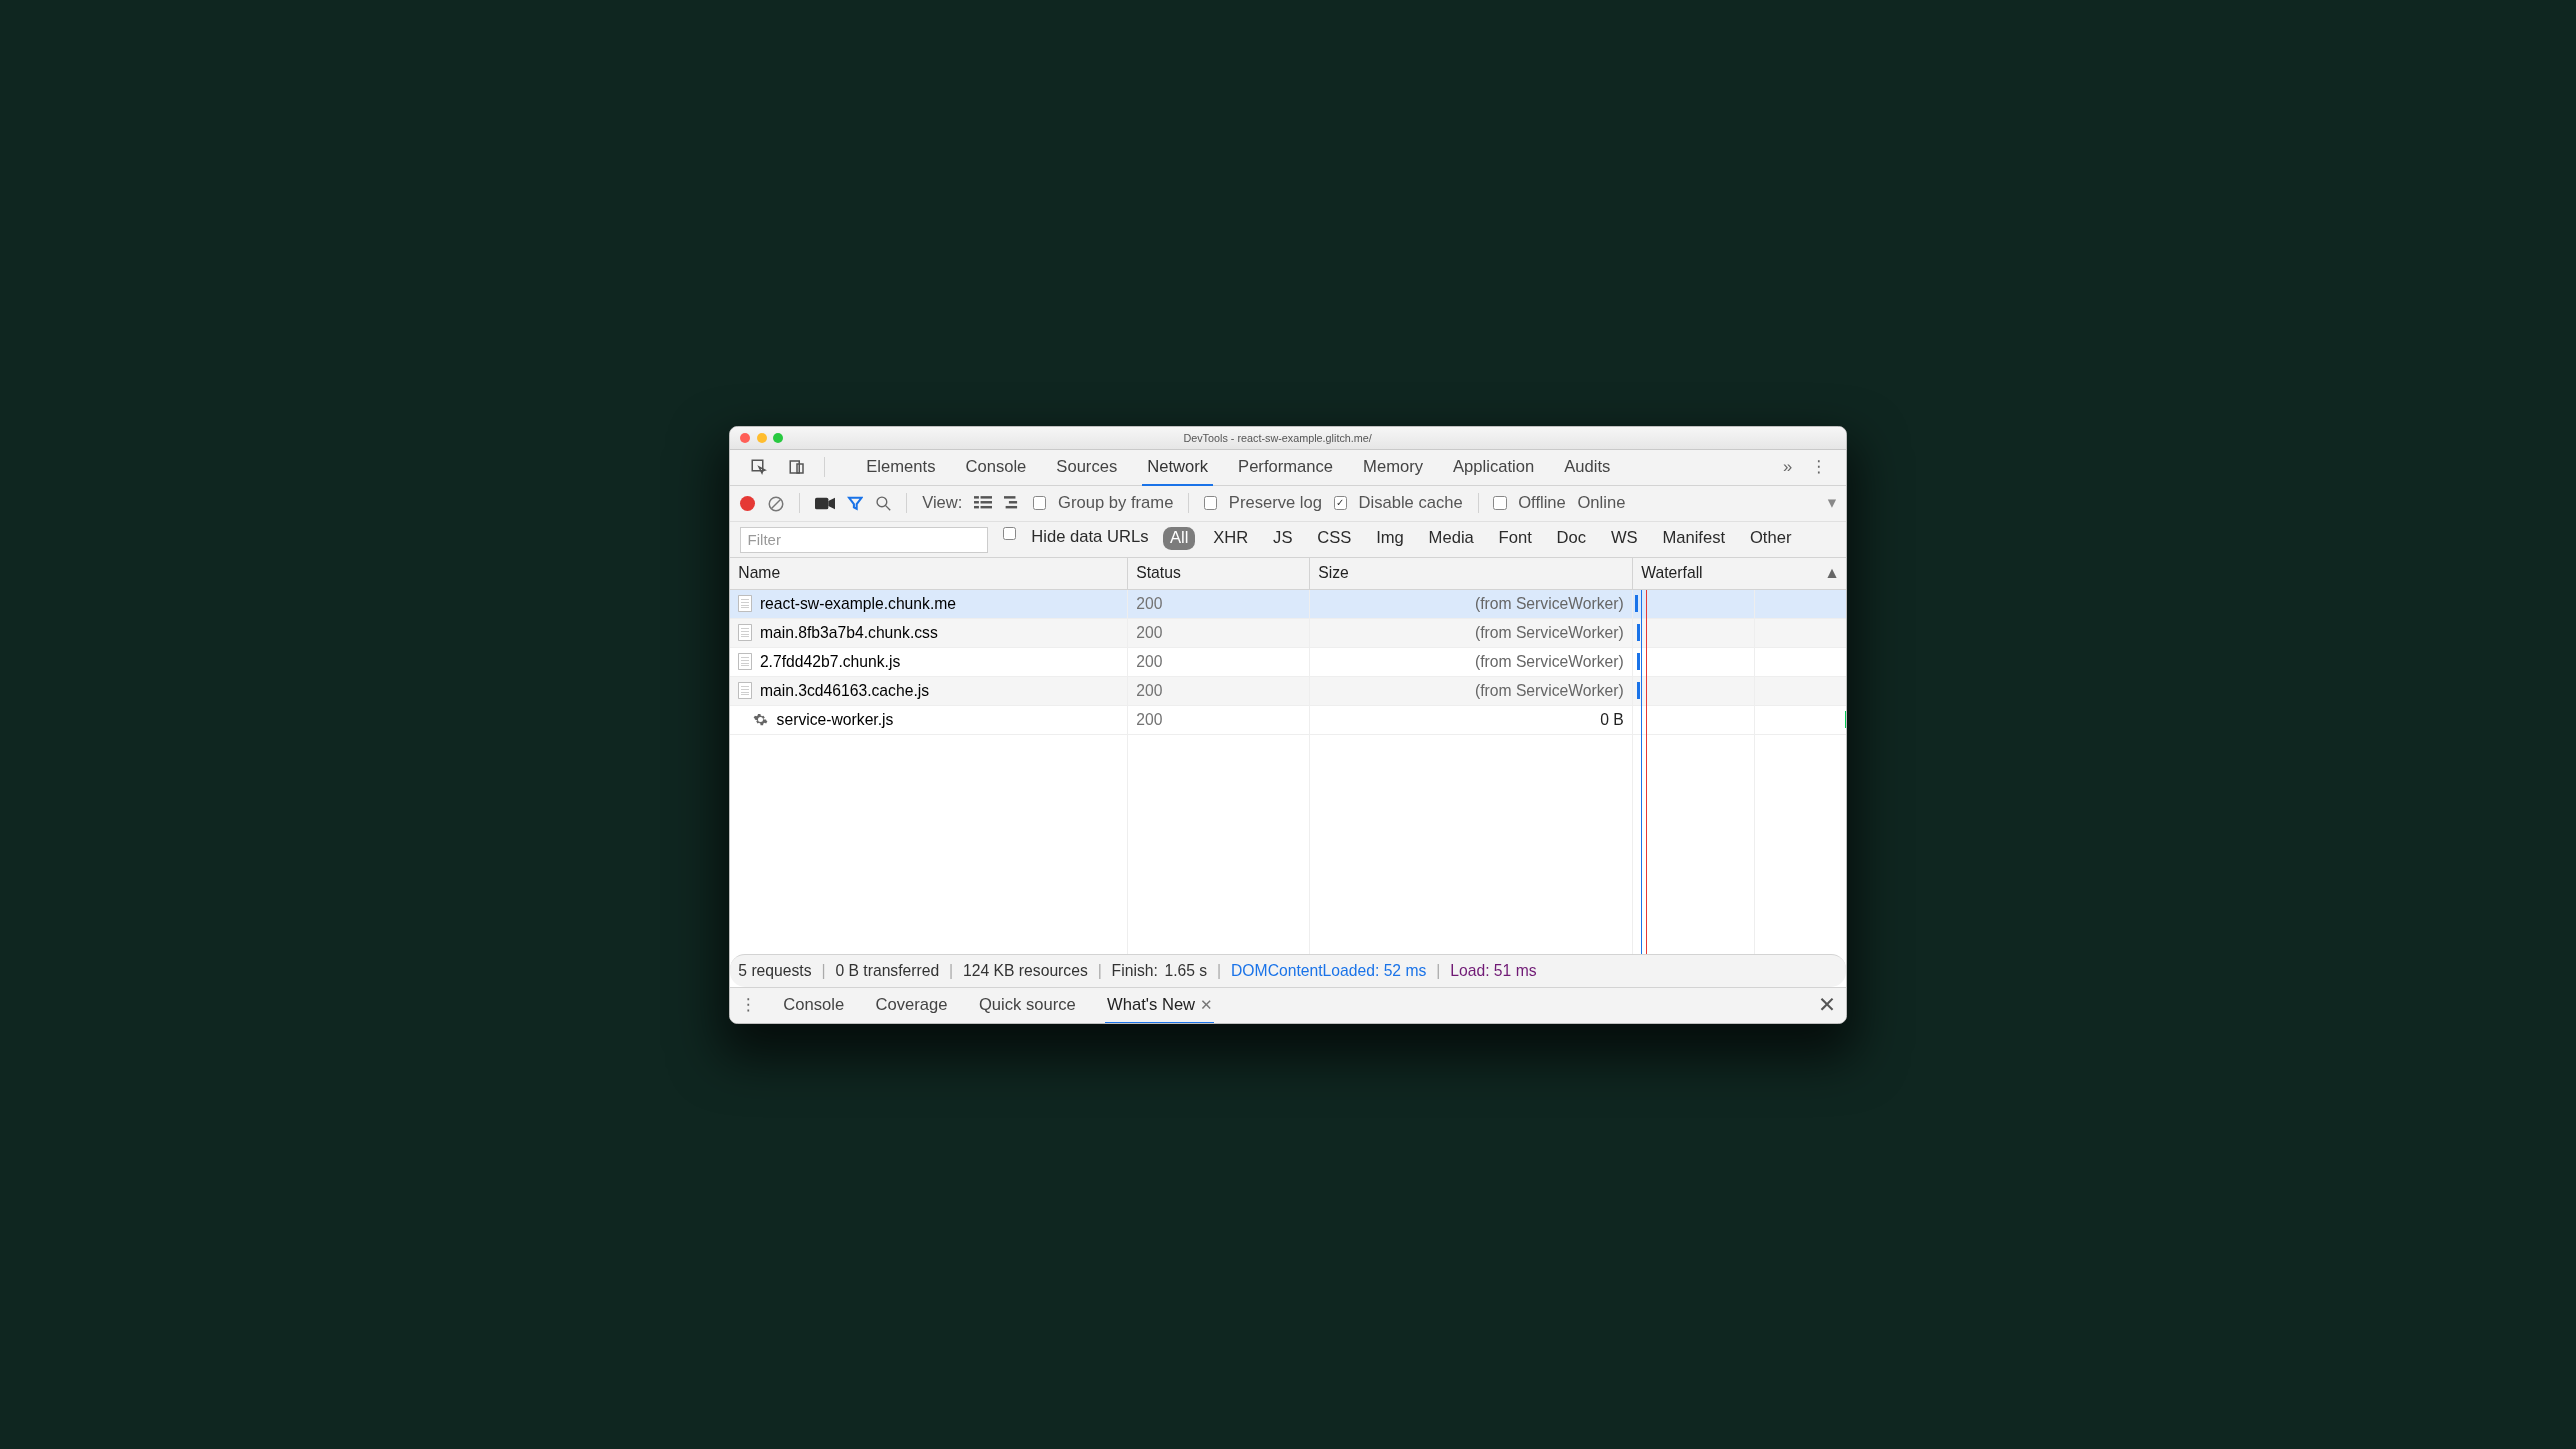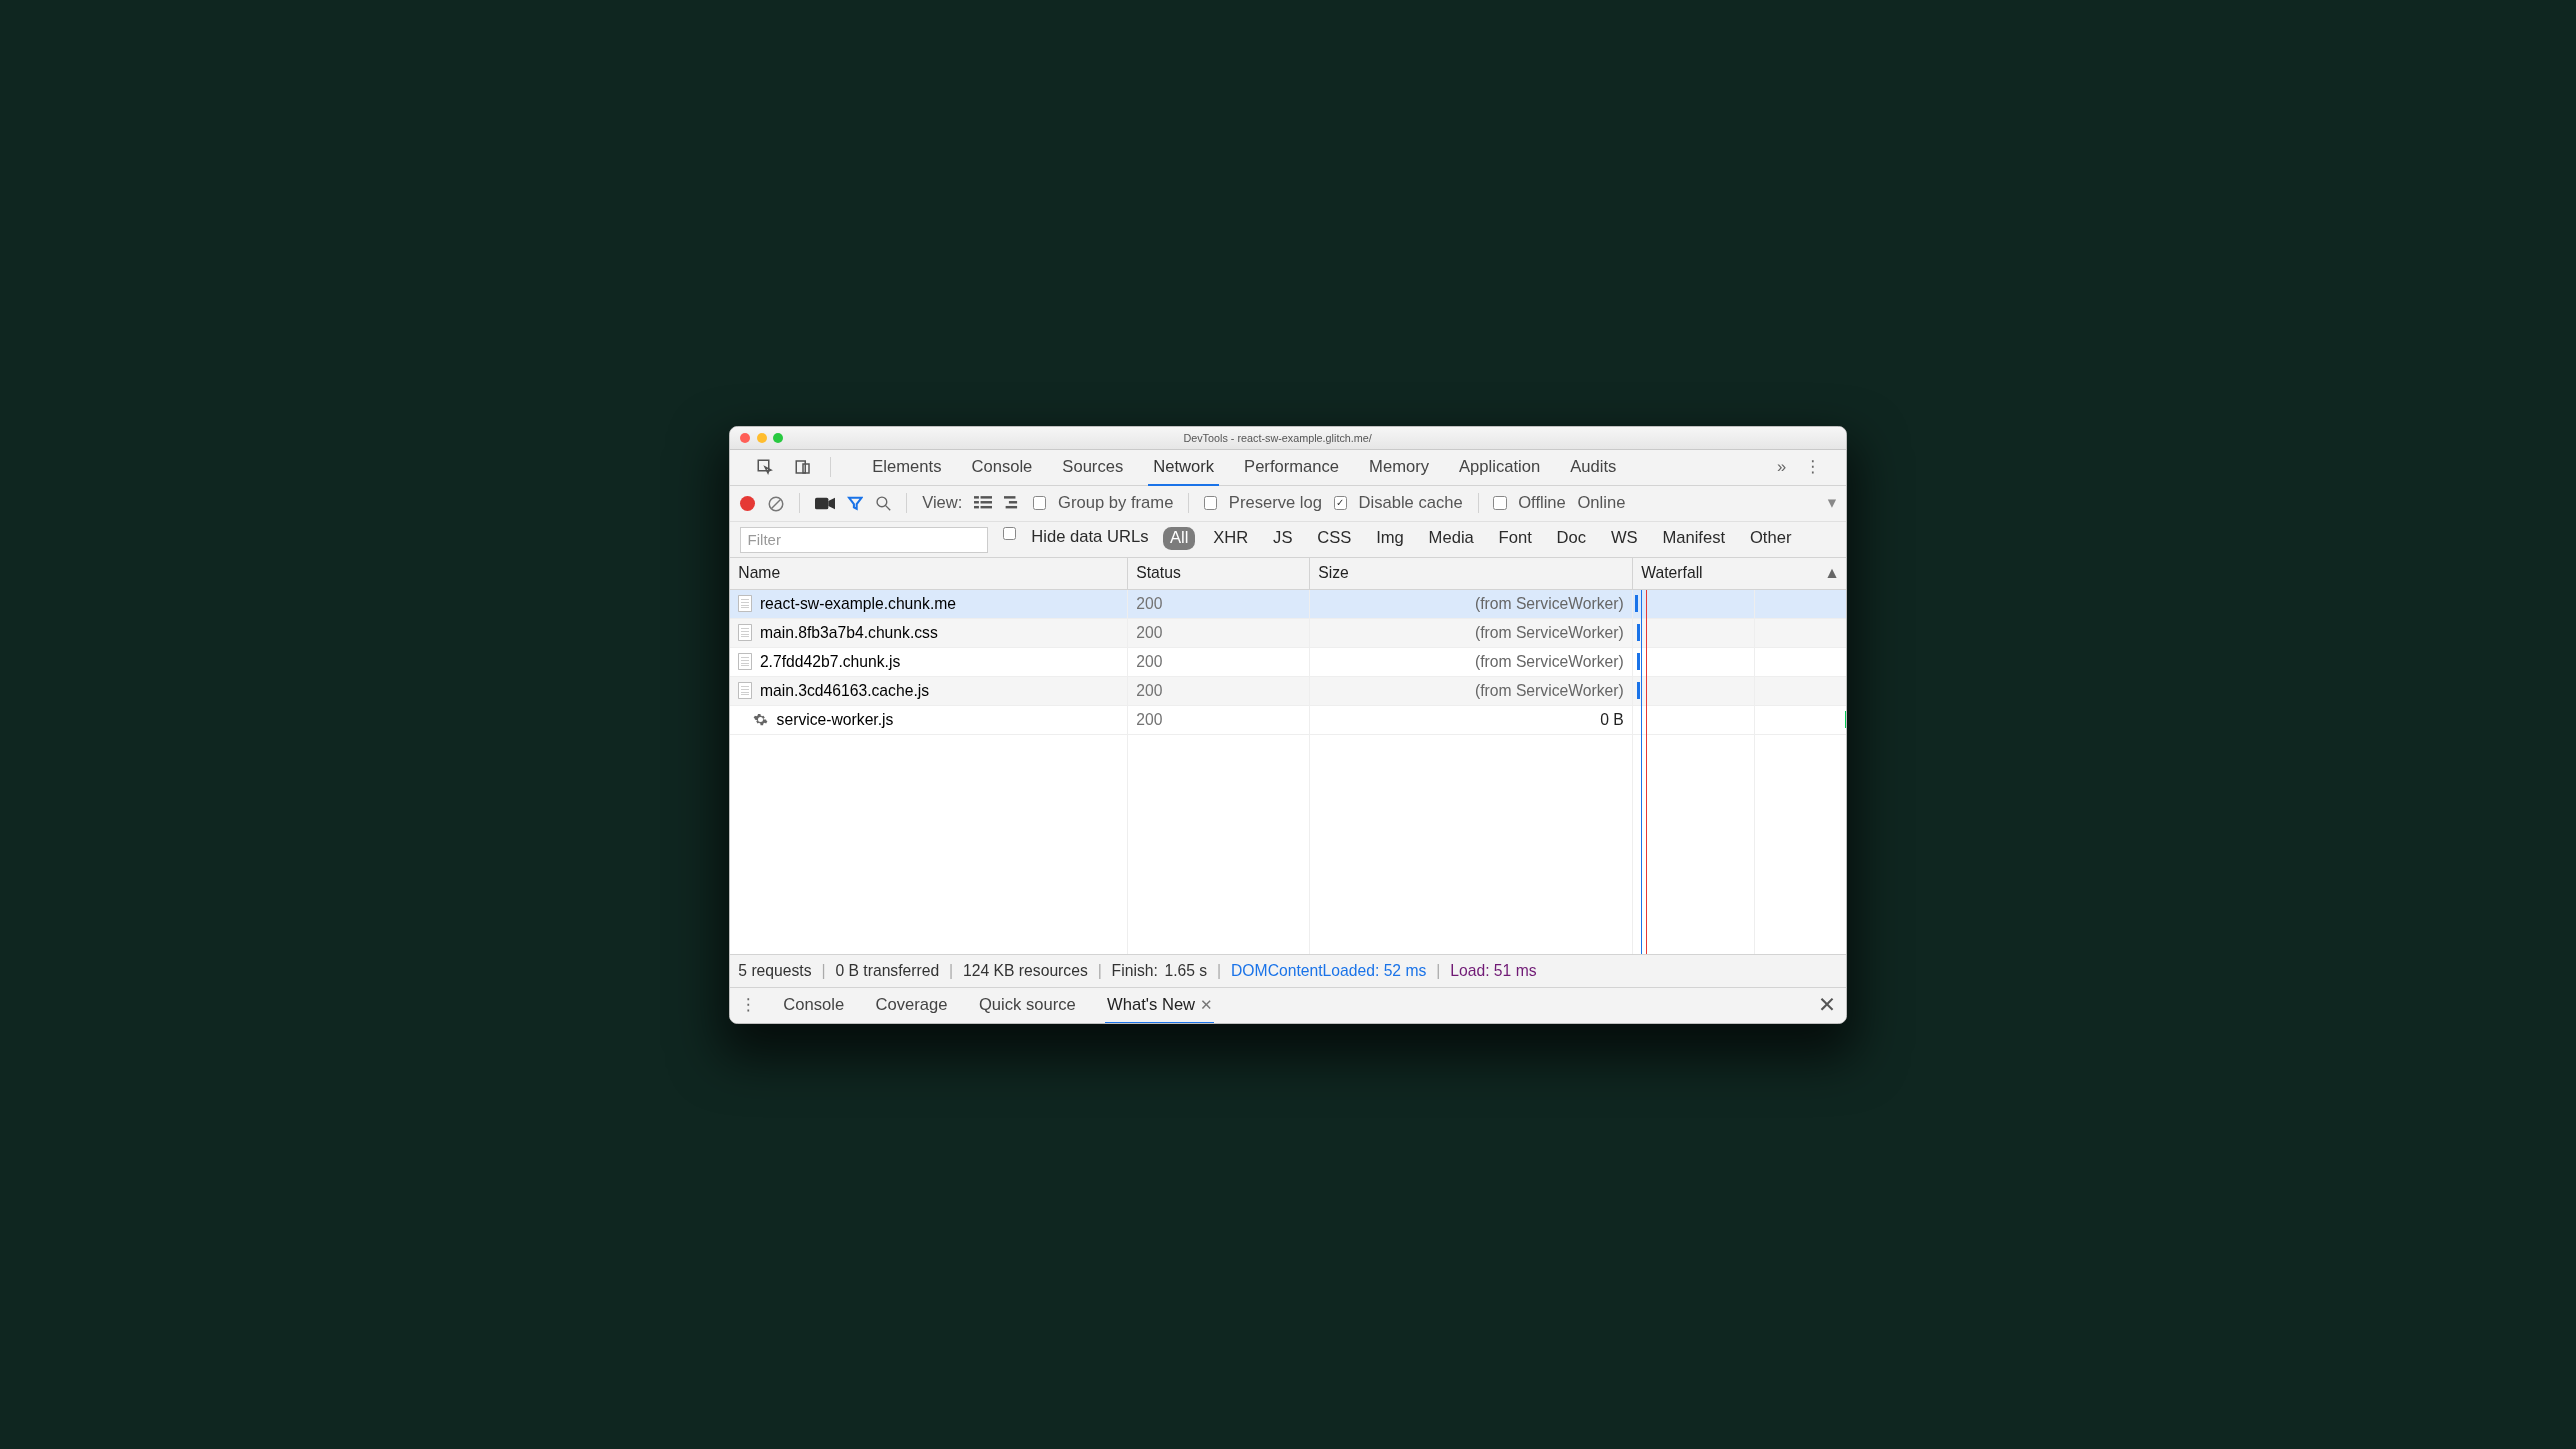"Elements" .tabstrip { padding: 0 20px -> 0 14px }
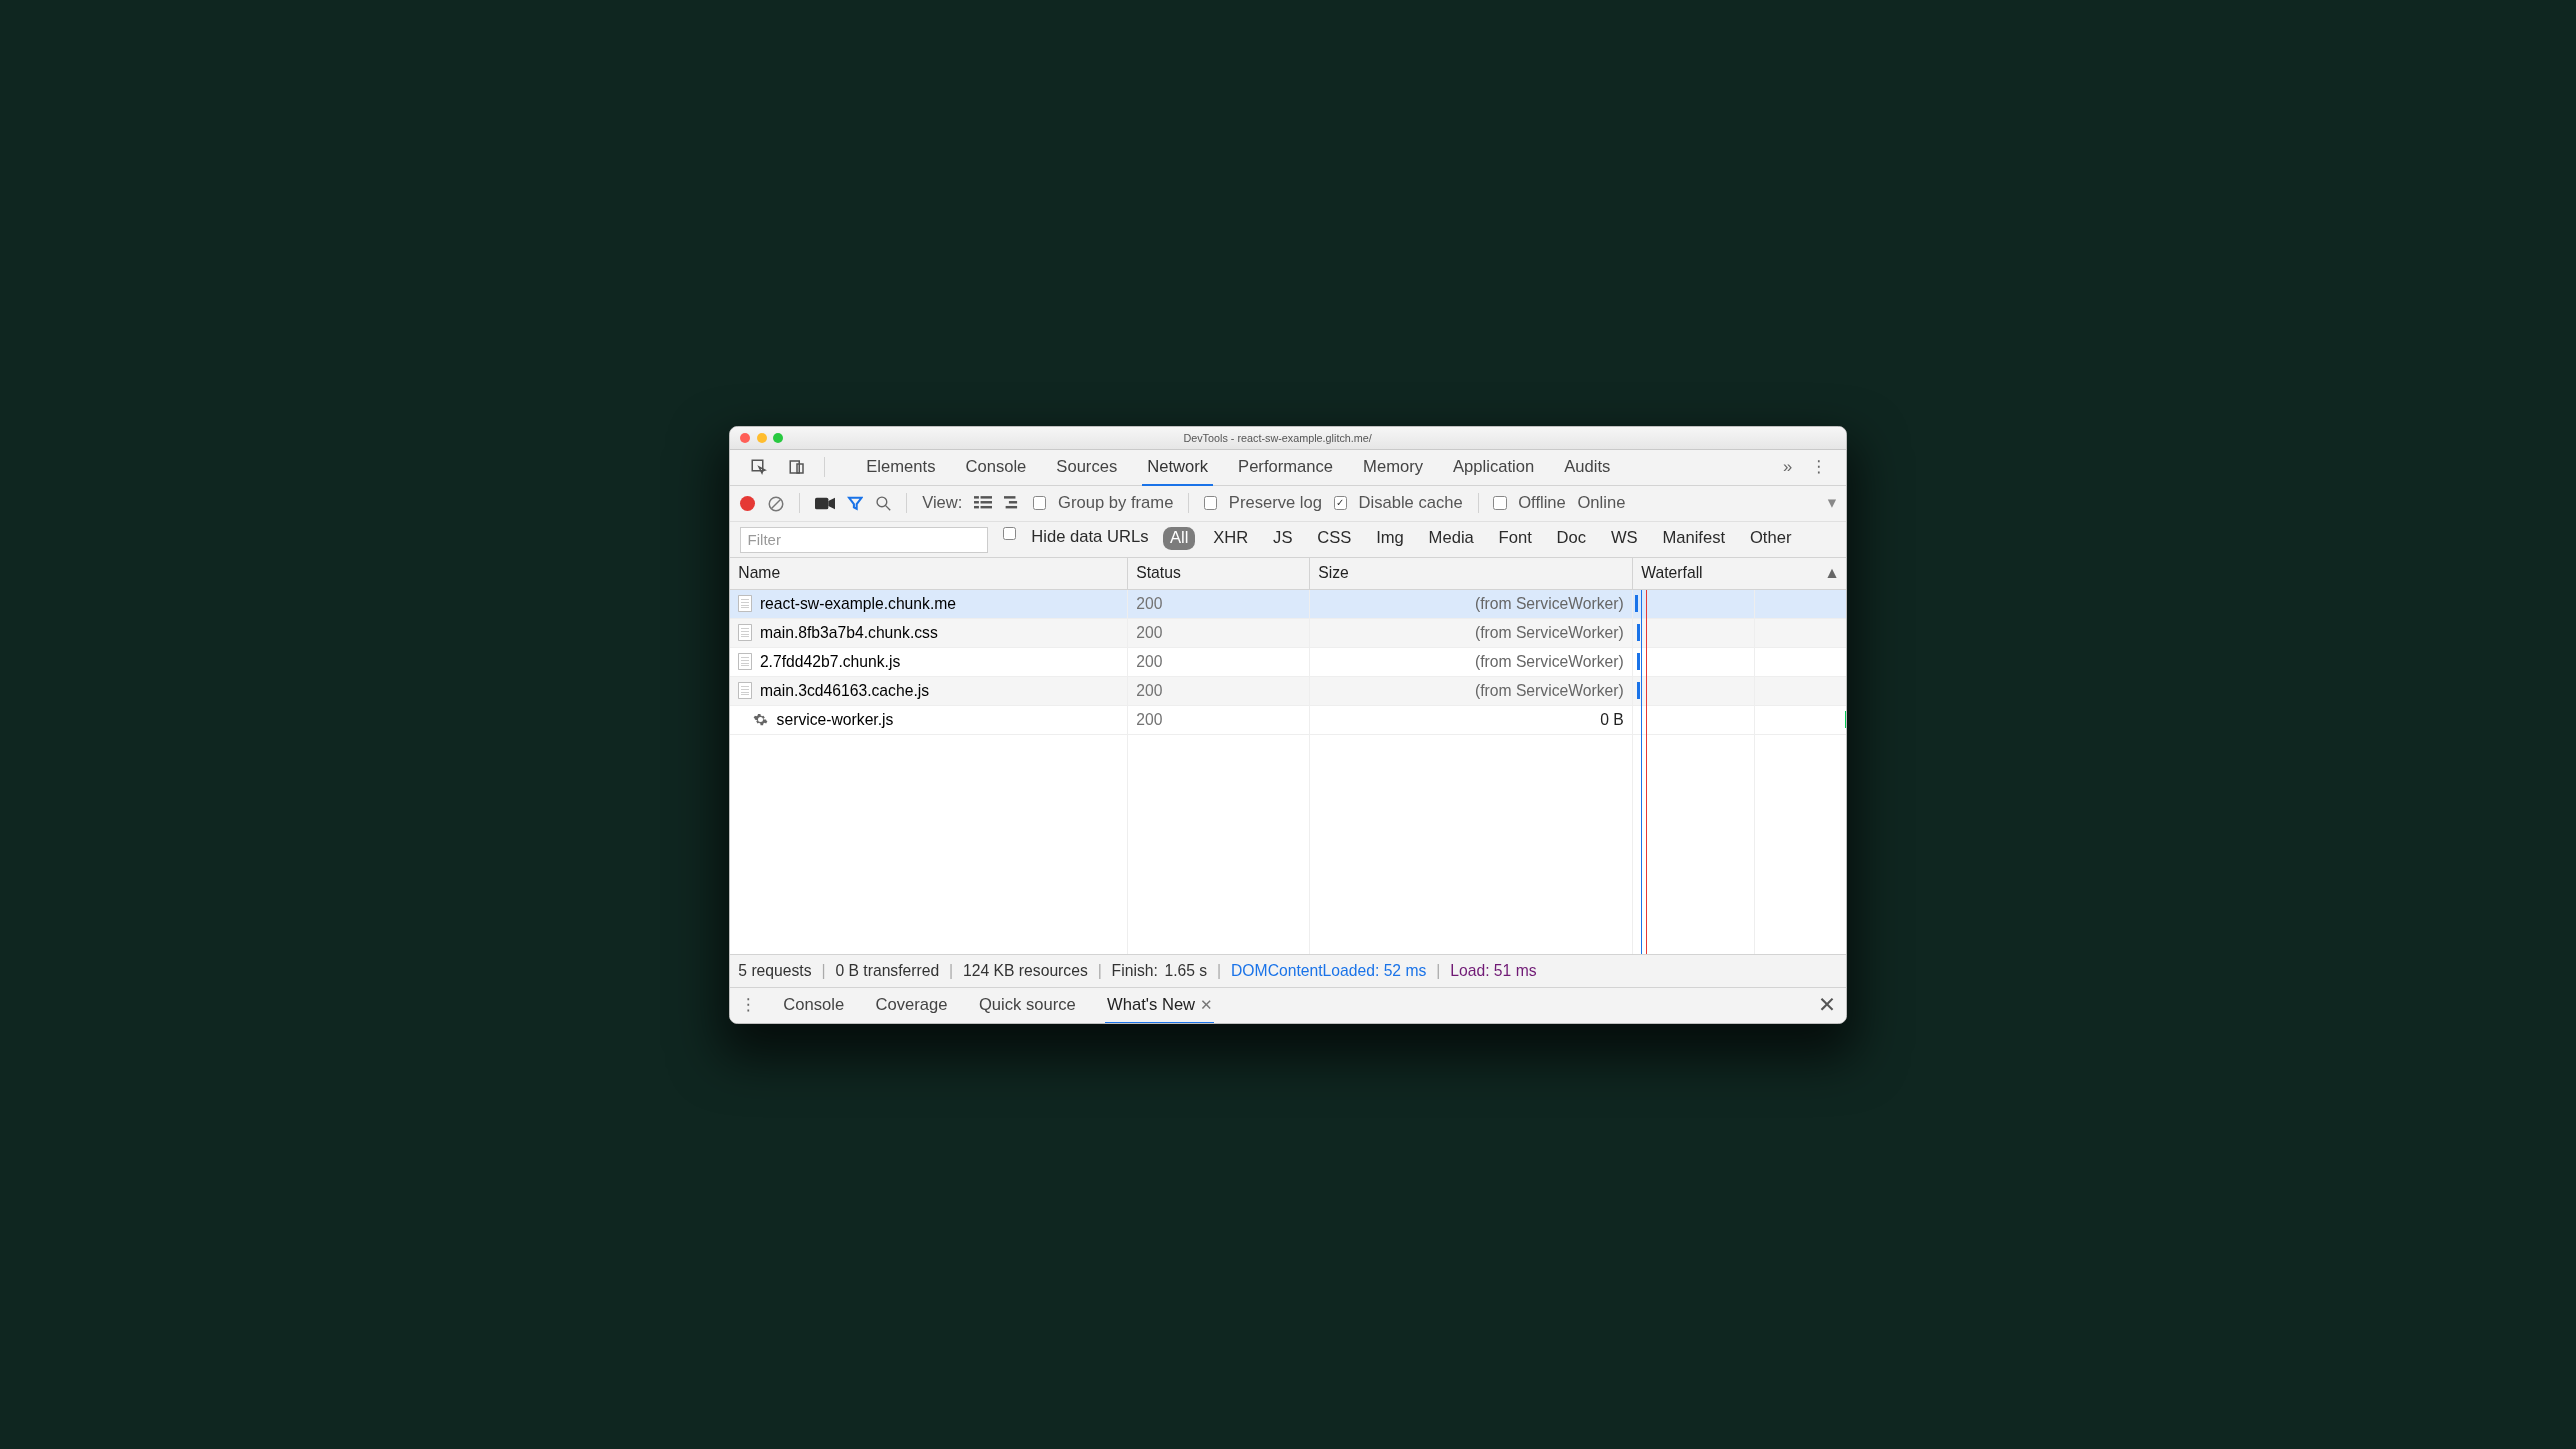"5 requests" .statusbar { border-radius: none -> 15px }
